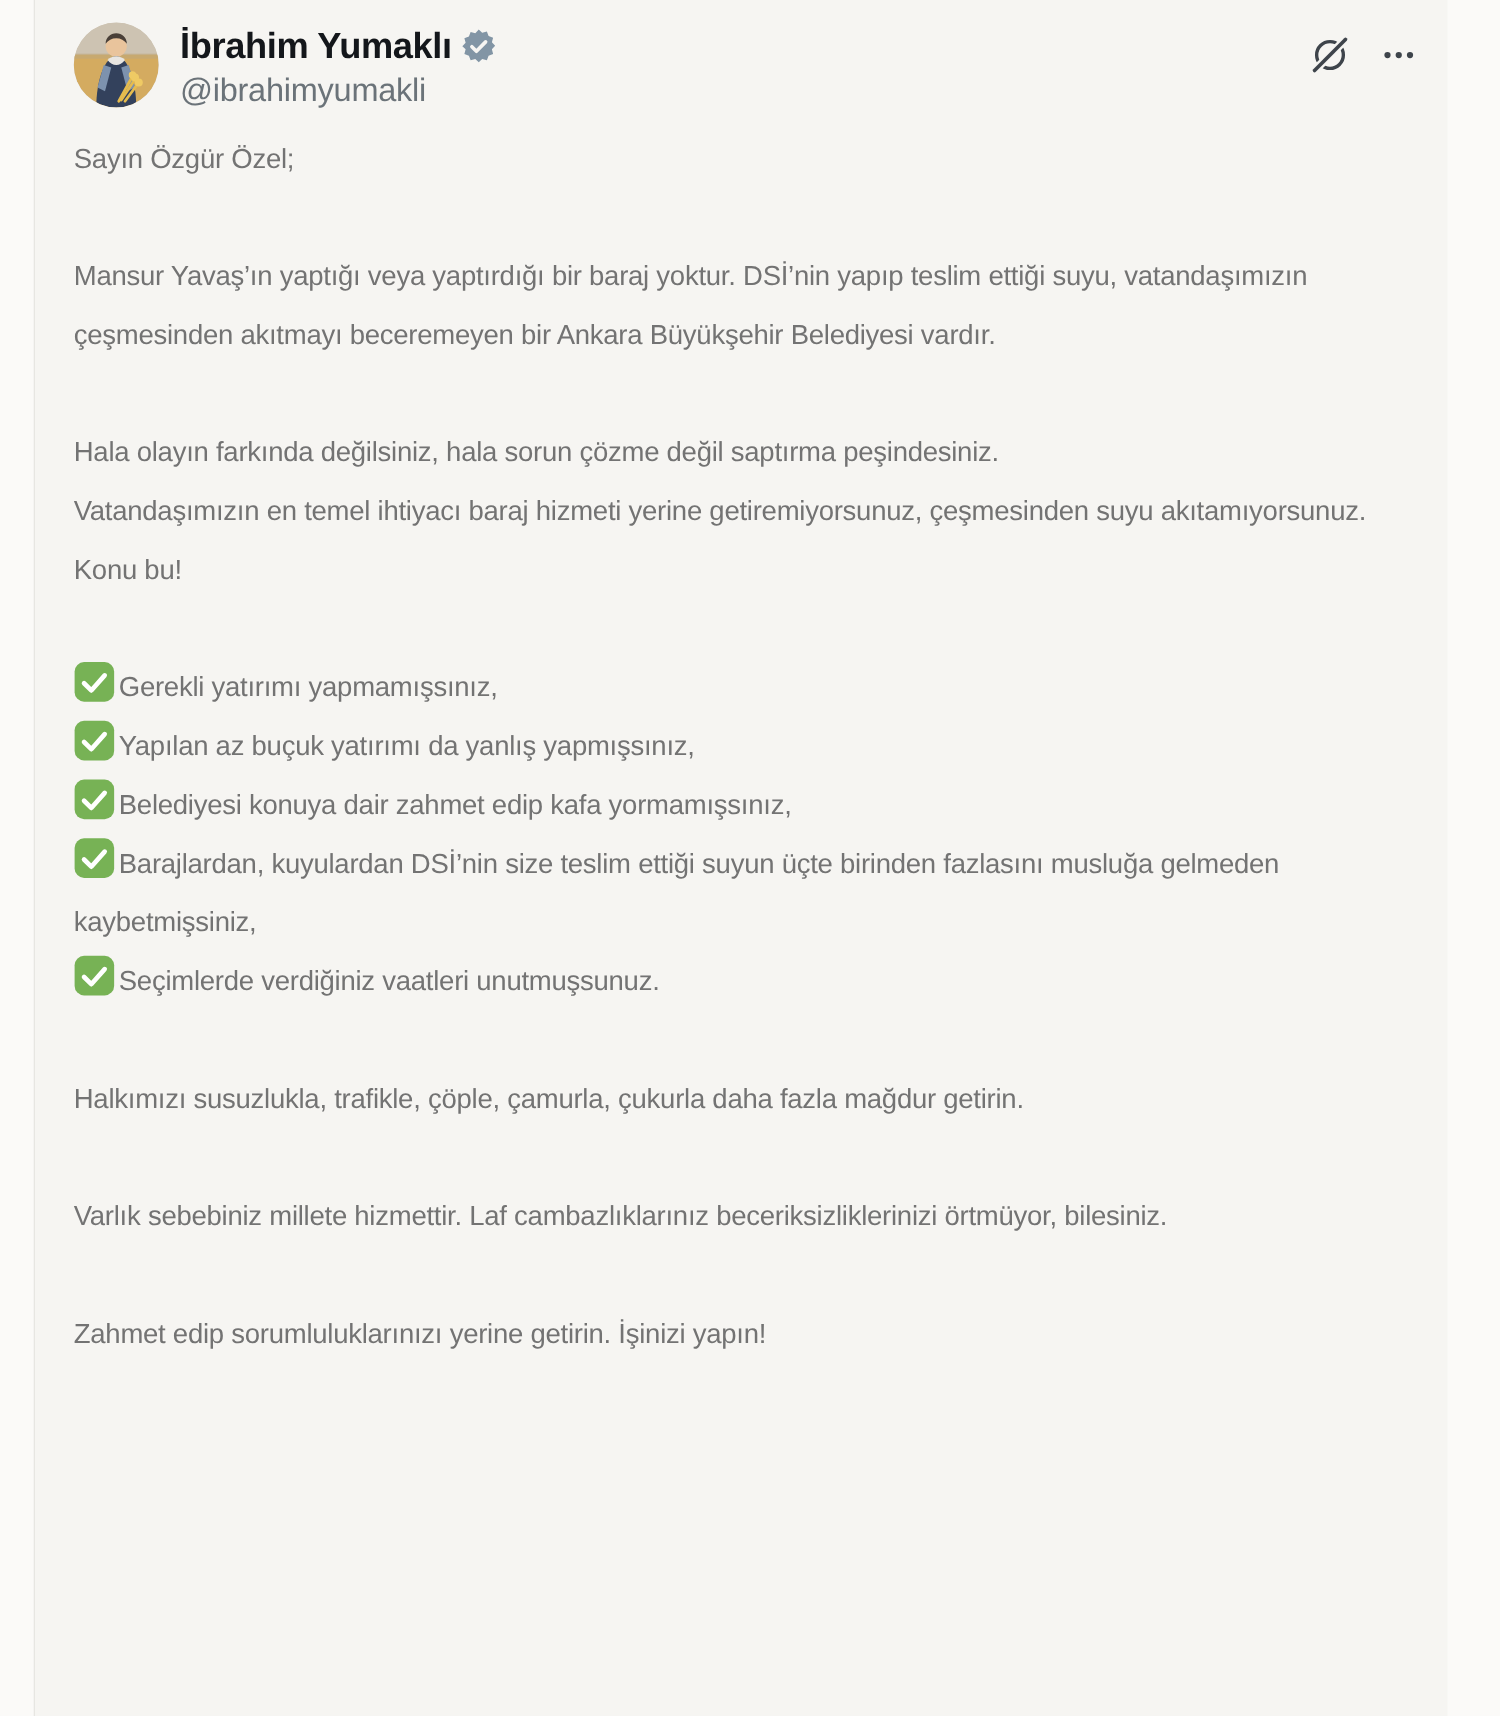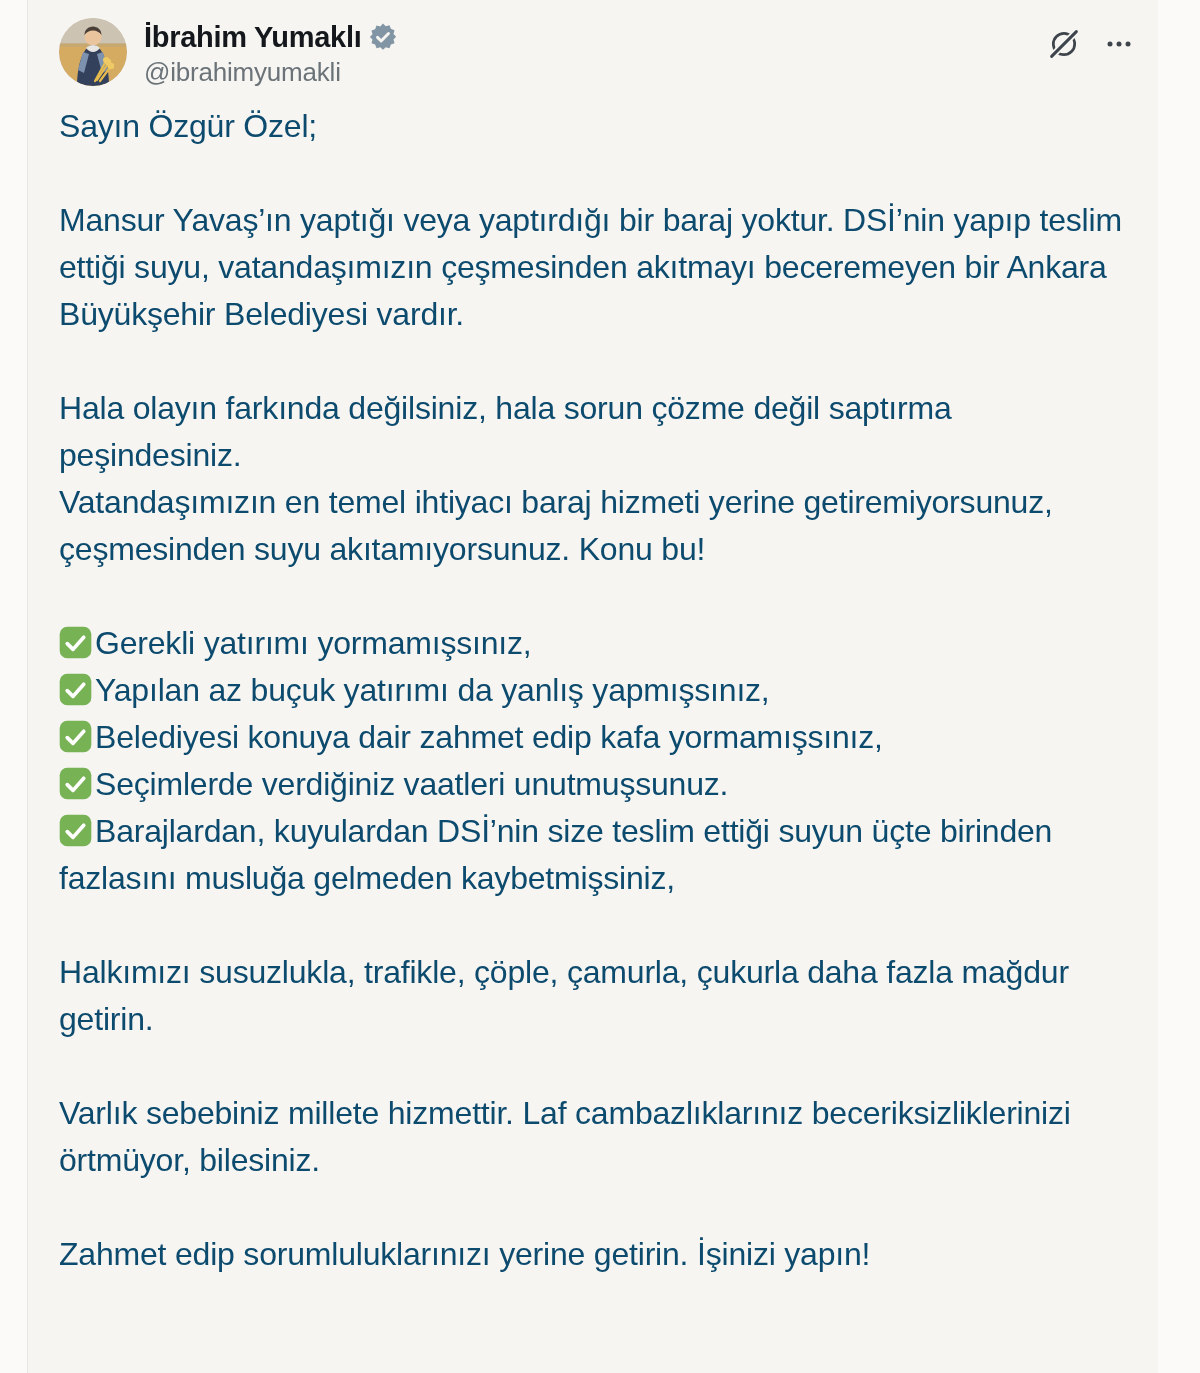"Sayın Özgür Özel;" .tweet-body { color: #0c4a6e -> #737373; font-size: 32px -> 22px }
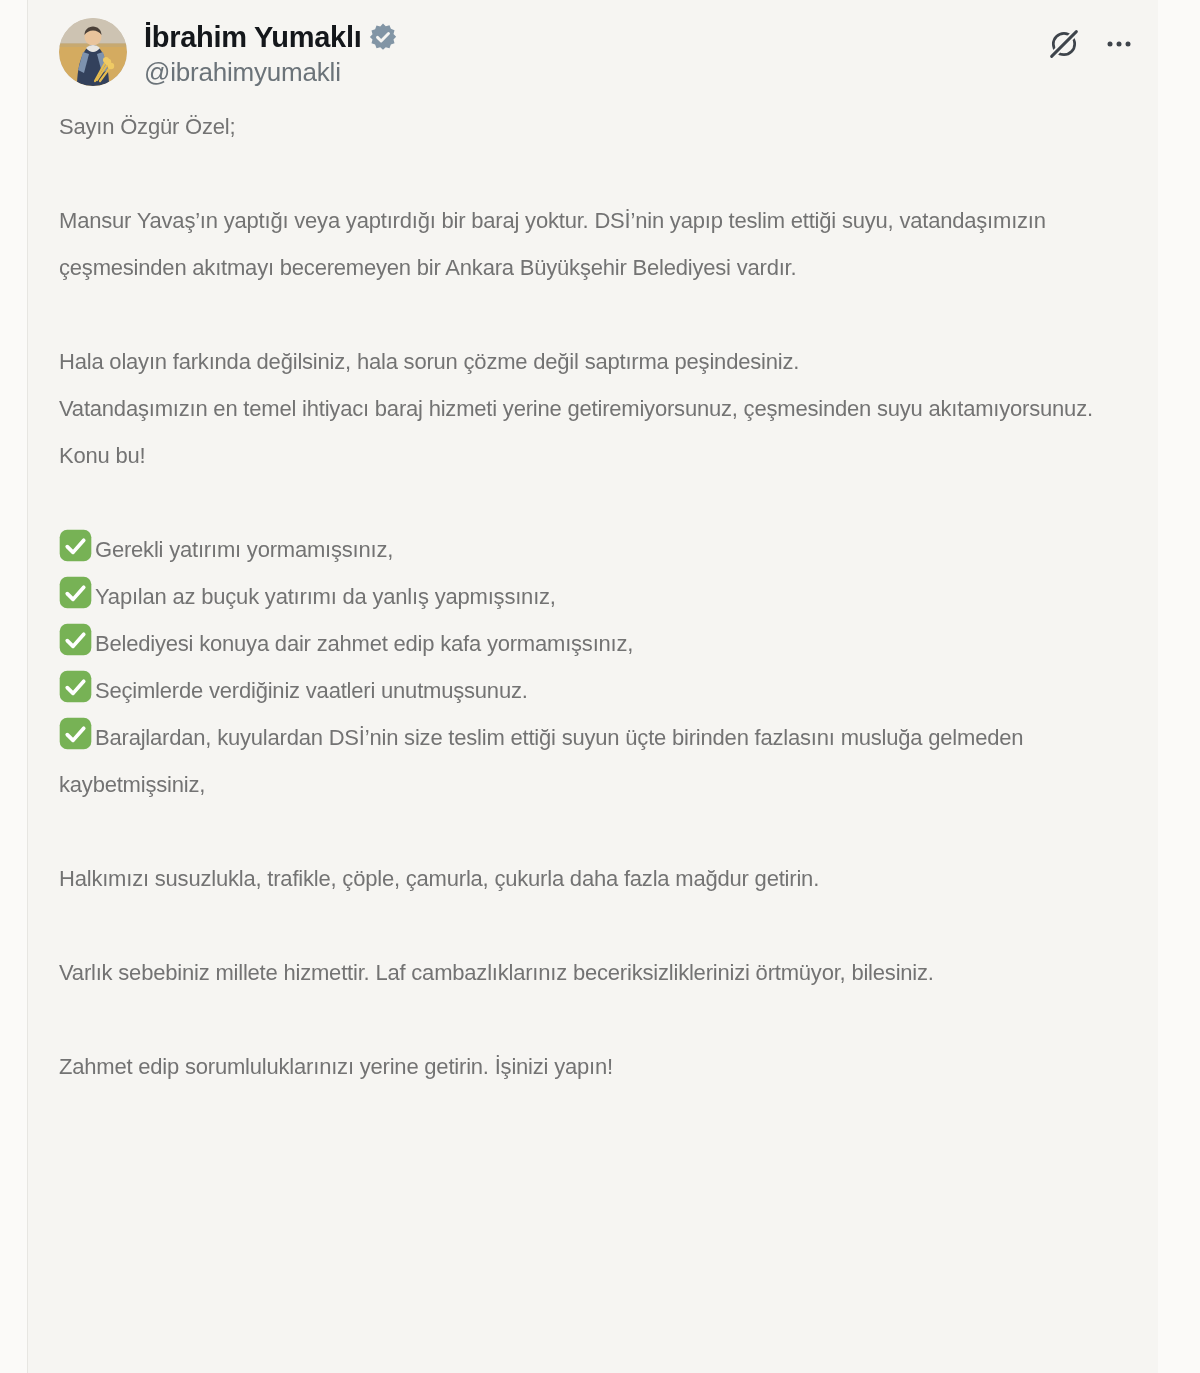"Gerekli yatırımı yormamışsınız," span { text: yormamışsınız -> yapmamışsınız }
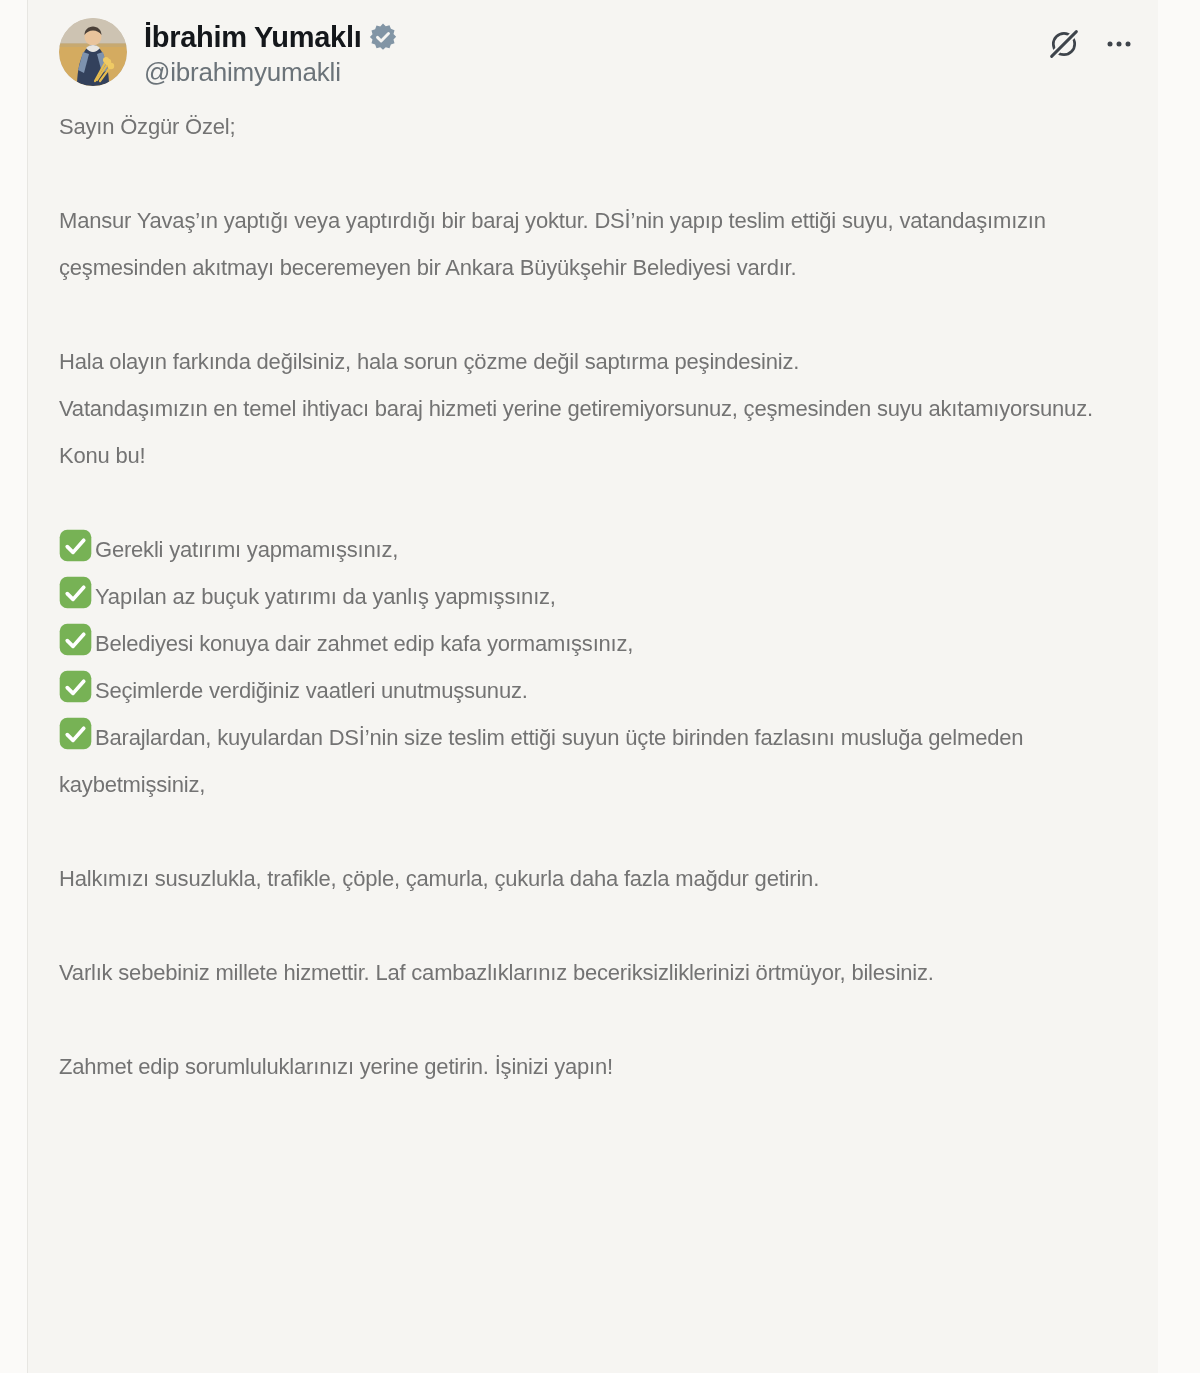"Seçimlerde verdiğiniz vaatleri" div.line { order: before "Barajlardan, kuyulardan DSİ’nin size" -> after "Barajlardan, kuyulardan DSİ’nin size" }
